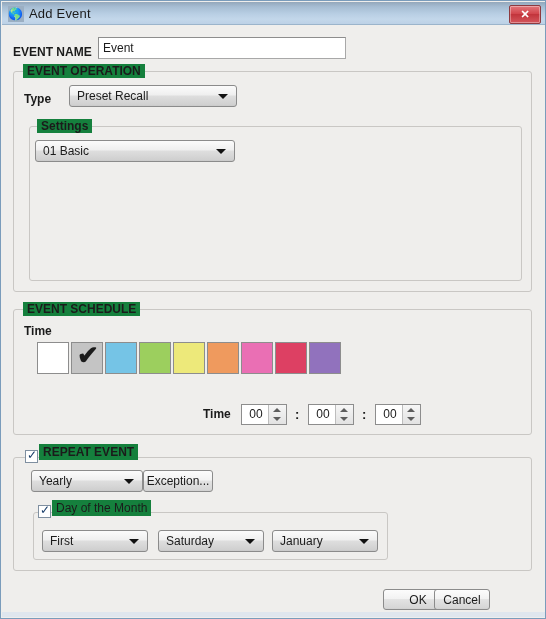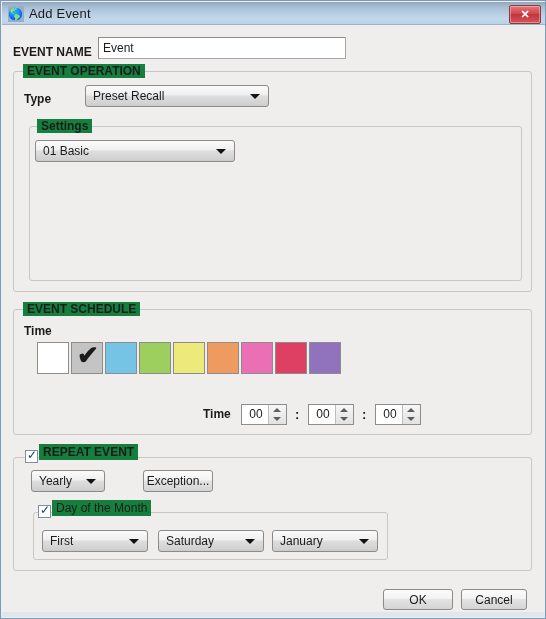"Preset Recall" div.combo { left: 84px -> 68px; width: 184px -> 168px }
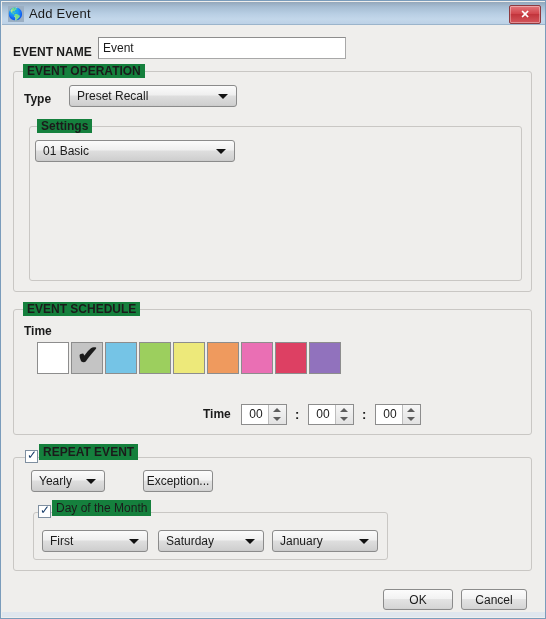"Yearly" div.combo { width: 74px -> 112px }
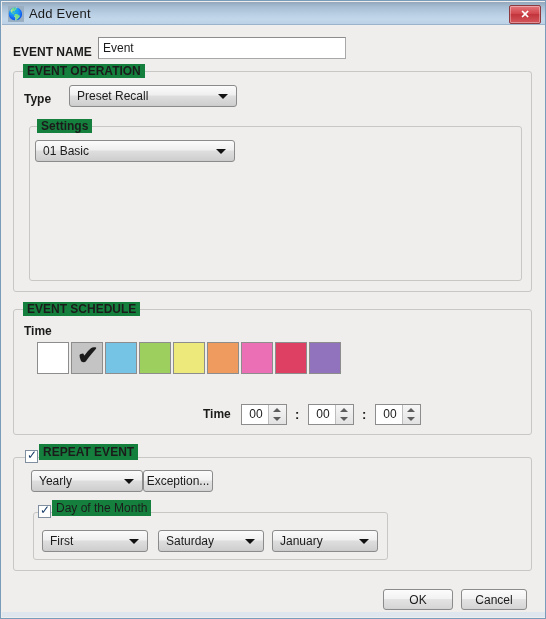"Cancel" div.pushbutton { left: 460px -> 433px; width: 66px -> 56px }
